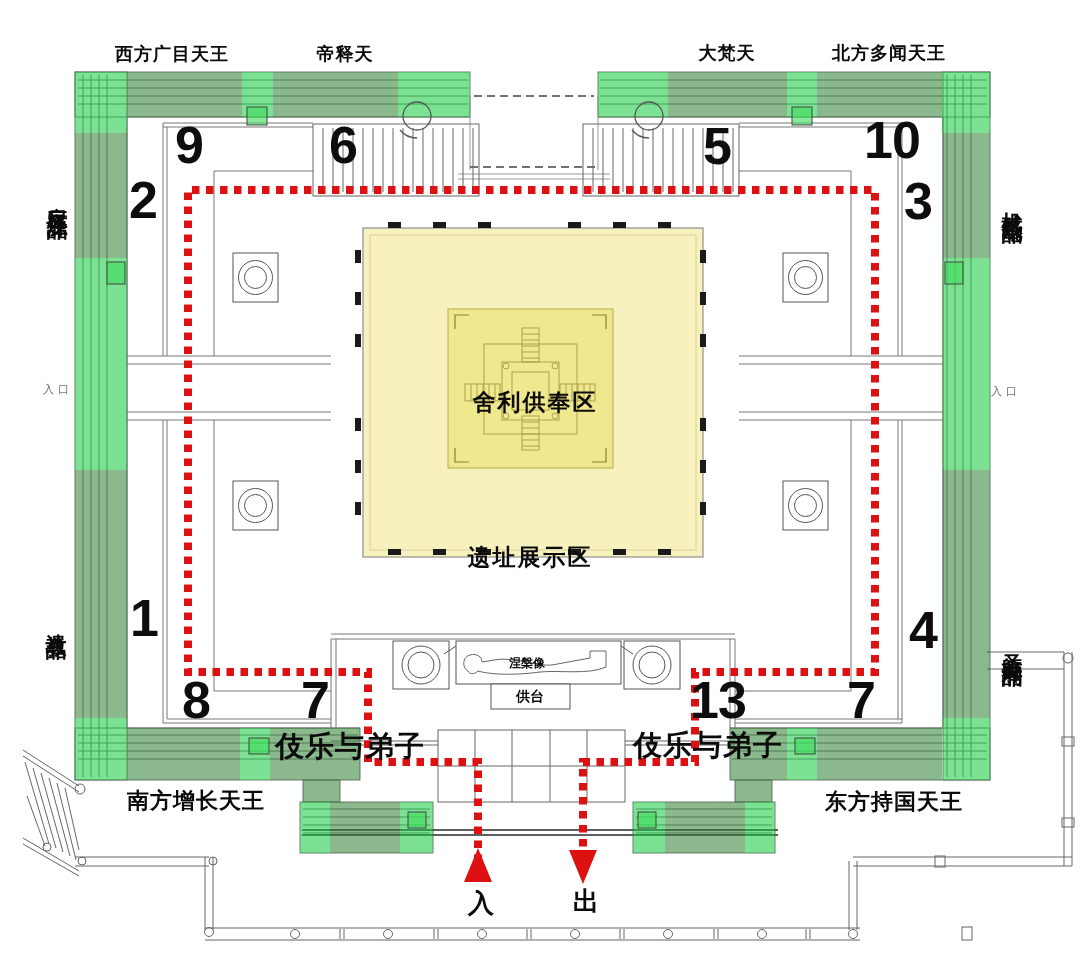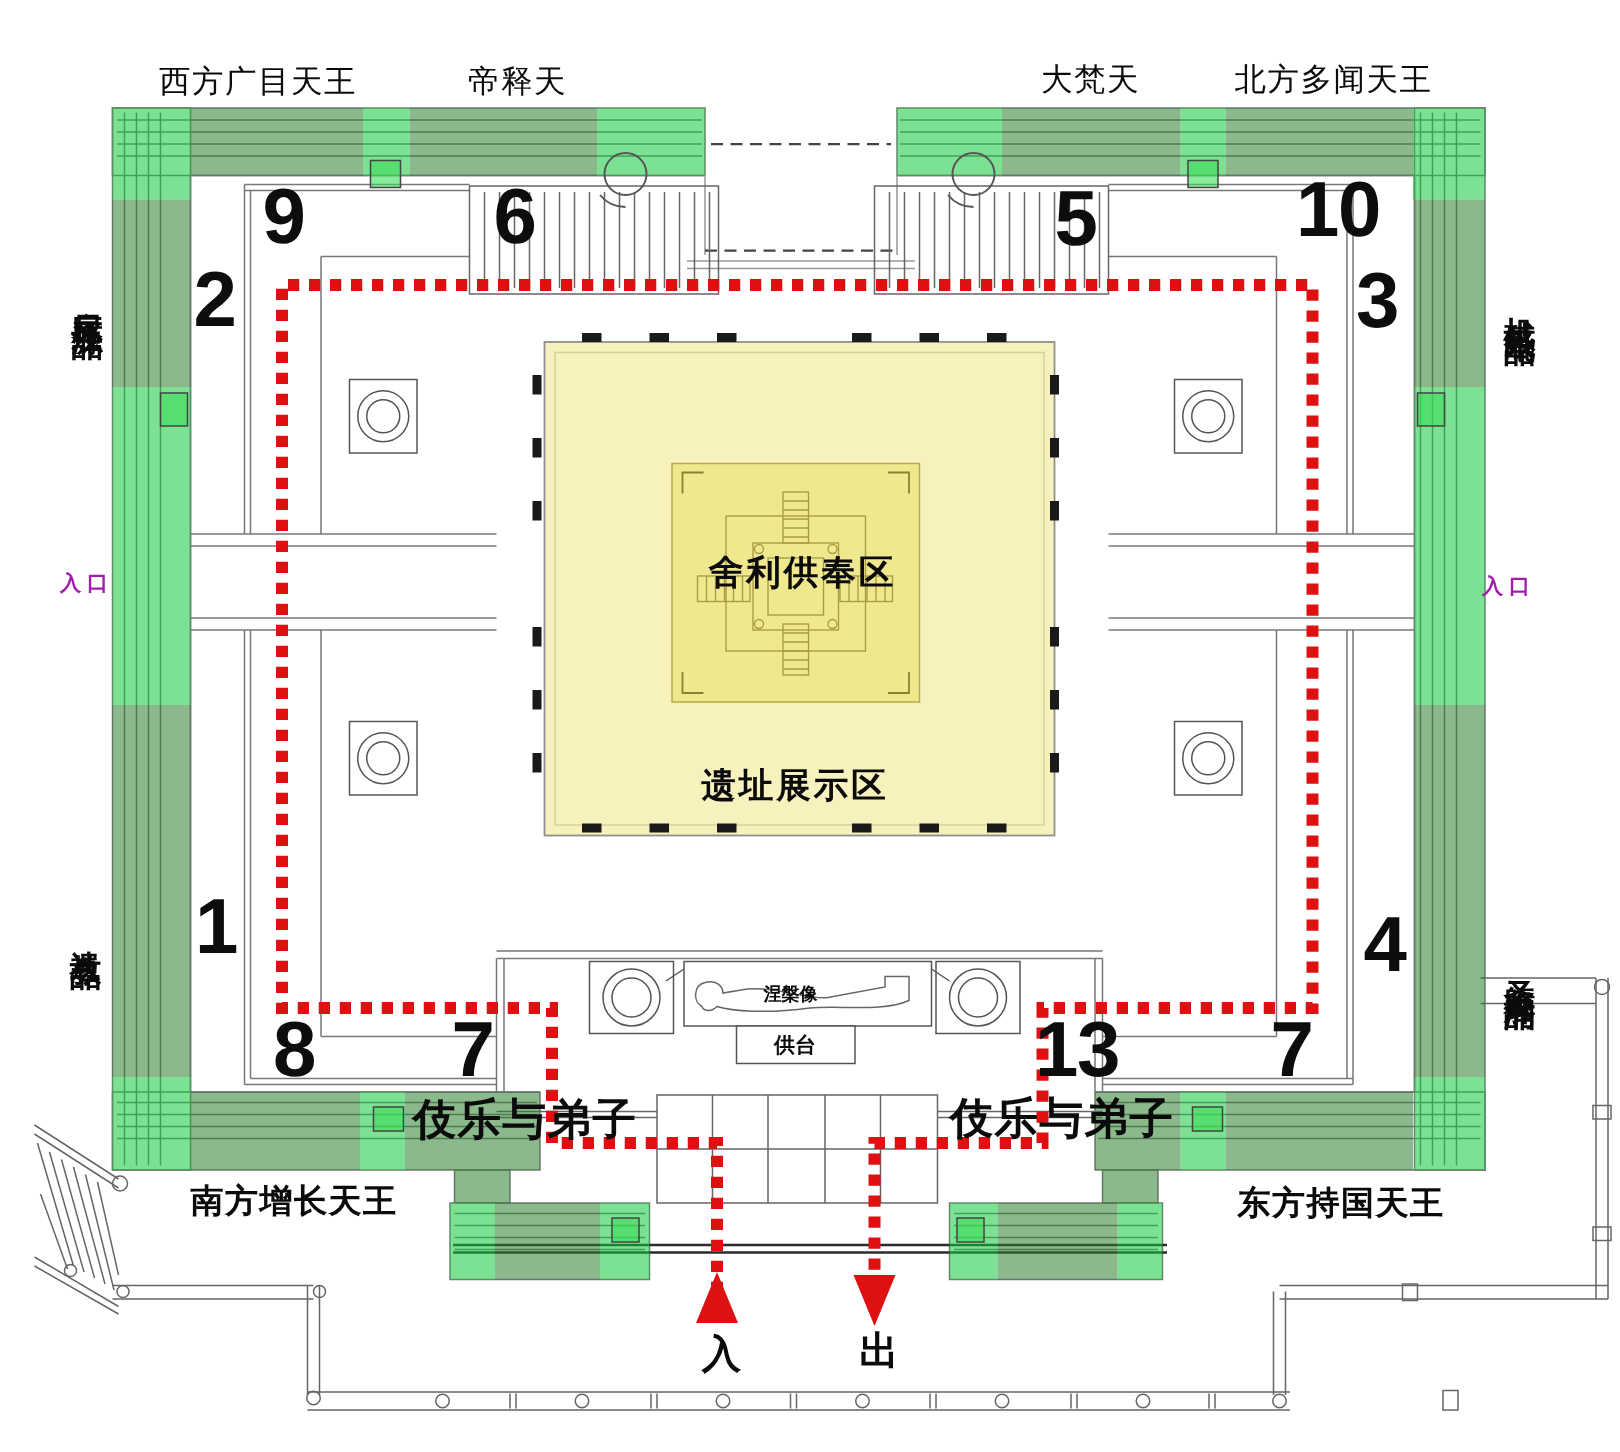"西方广目天王" .deity { font-size: 21px -> 18px; font-weight: normal -> bold }
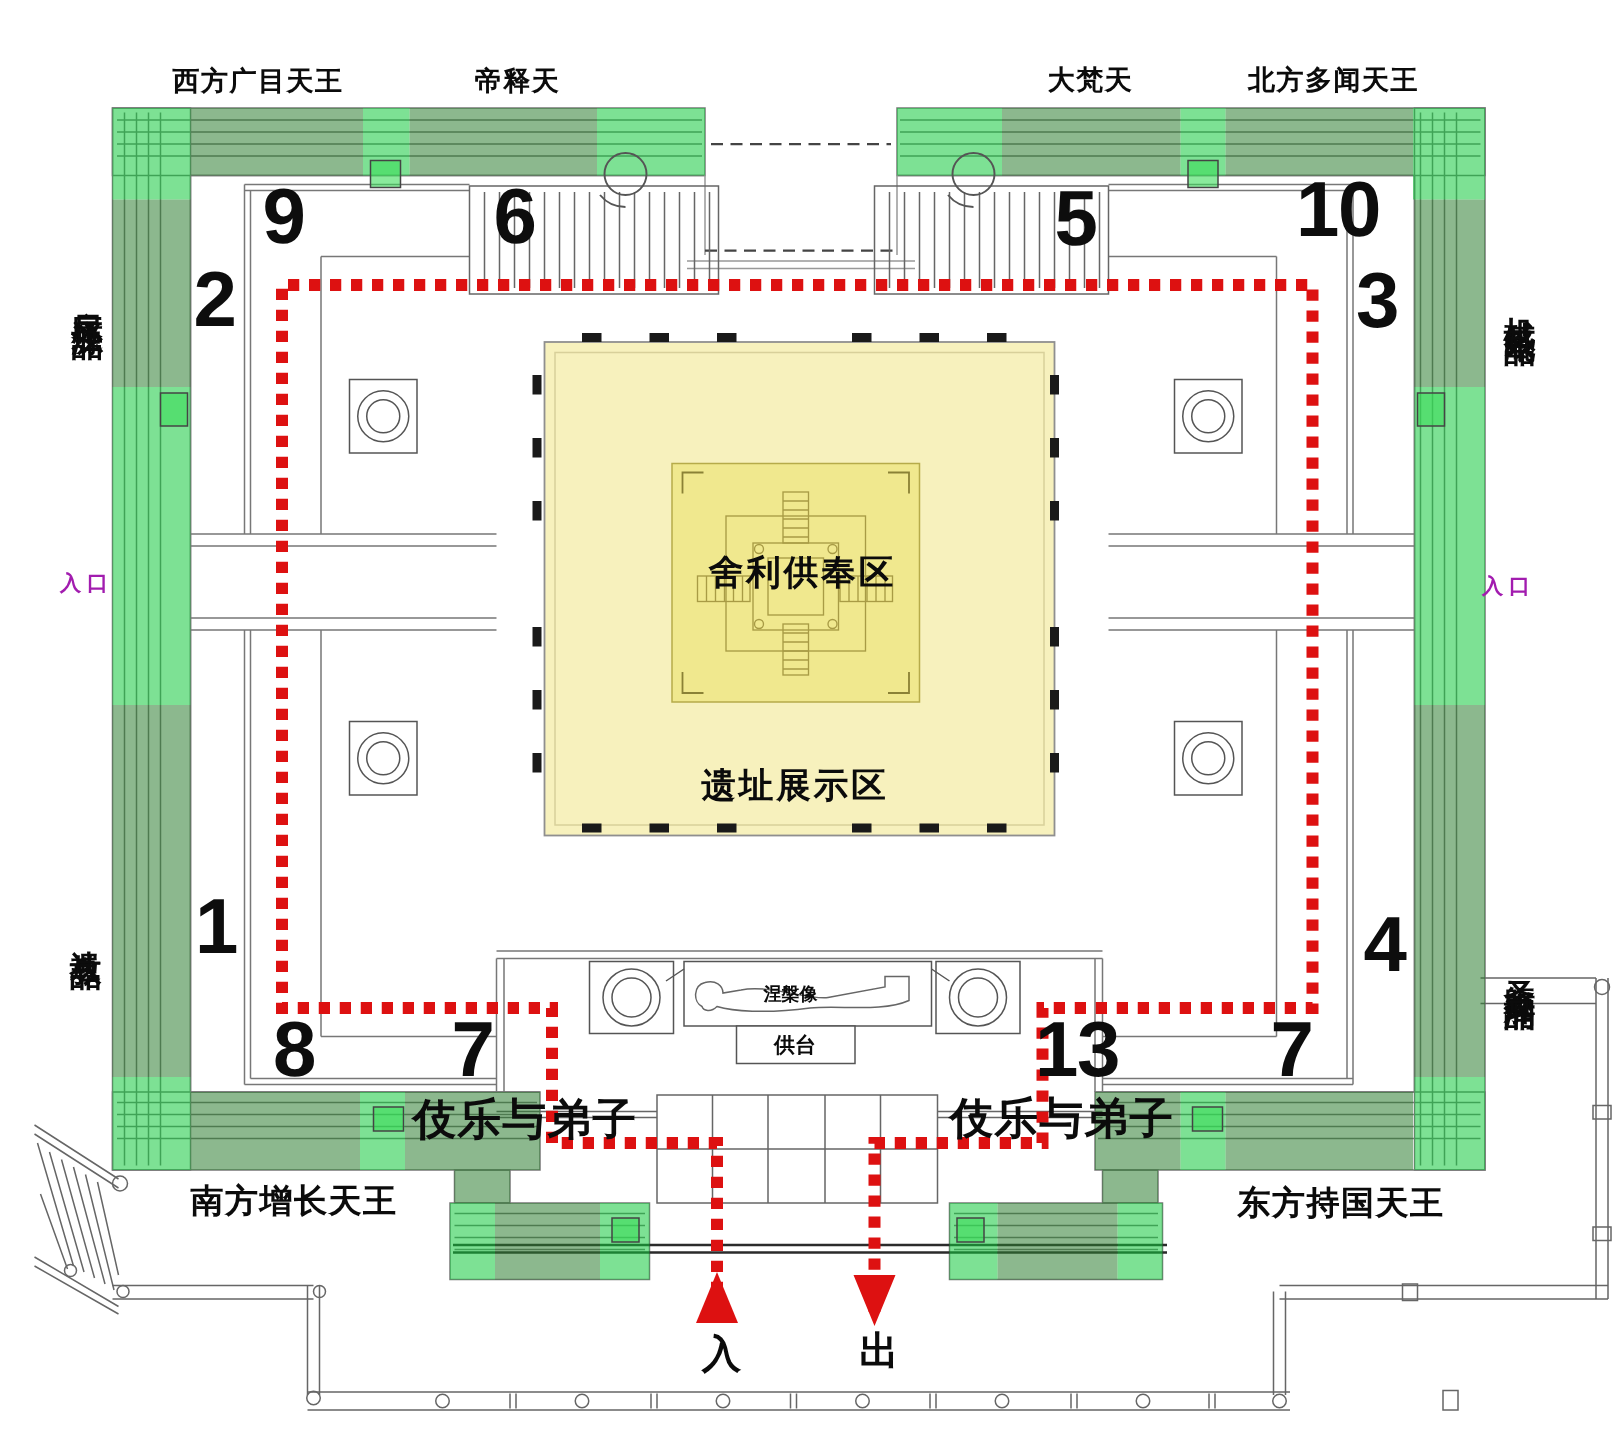"入口" .entr { color: #a21caf -> #737373; font-size: 14px -> 11px; font-weight: bold -> normal }
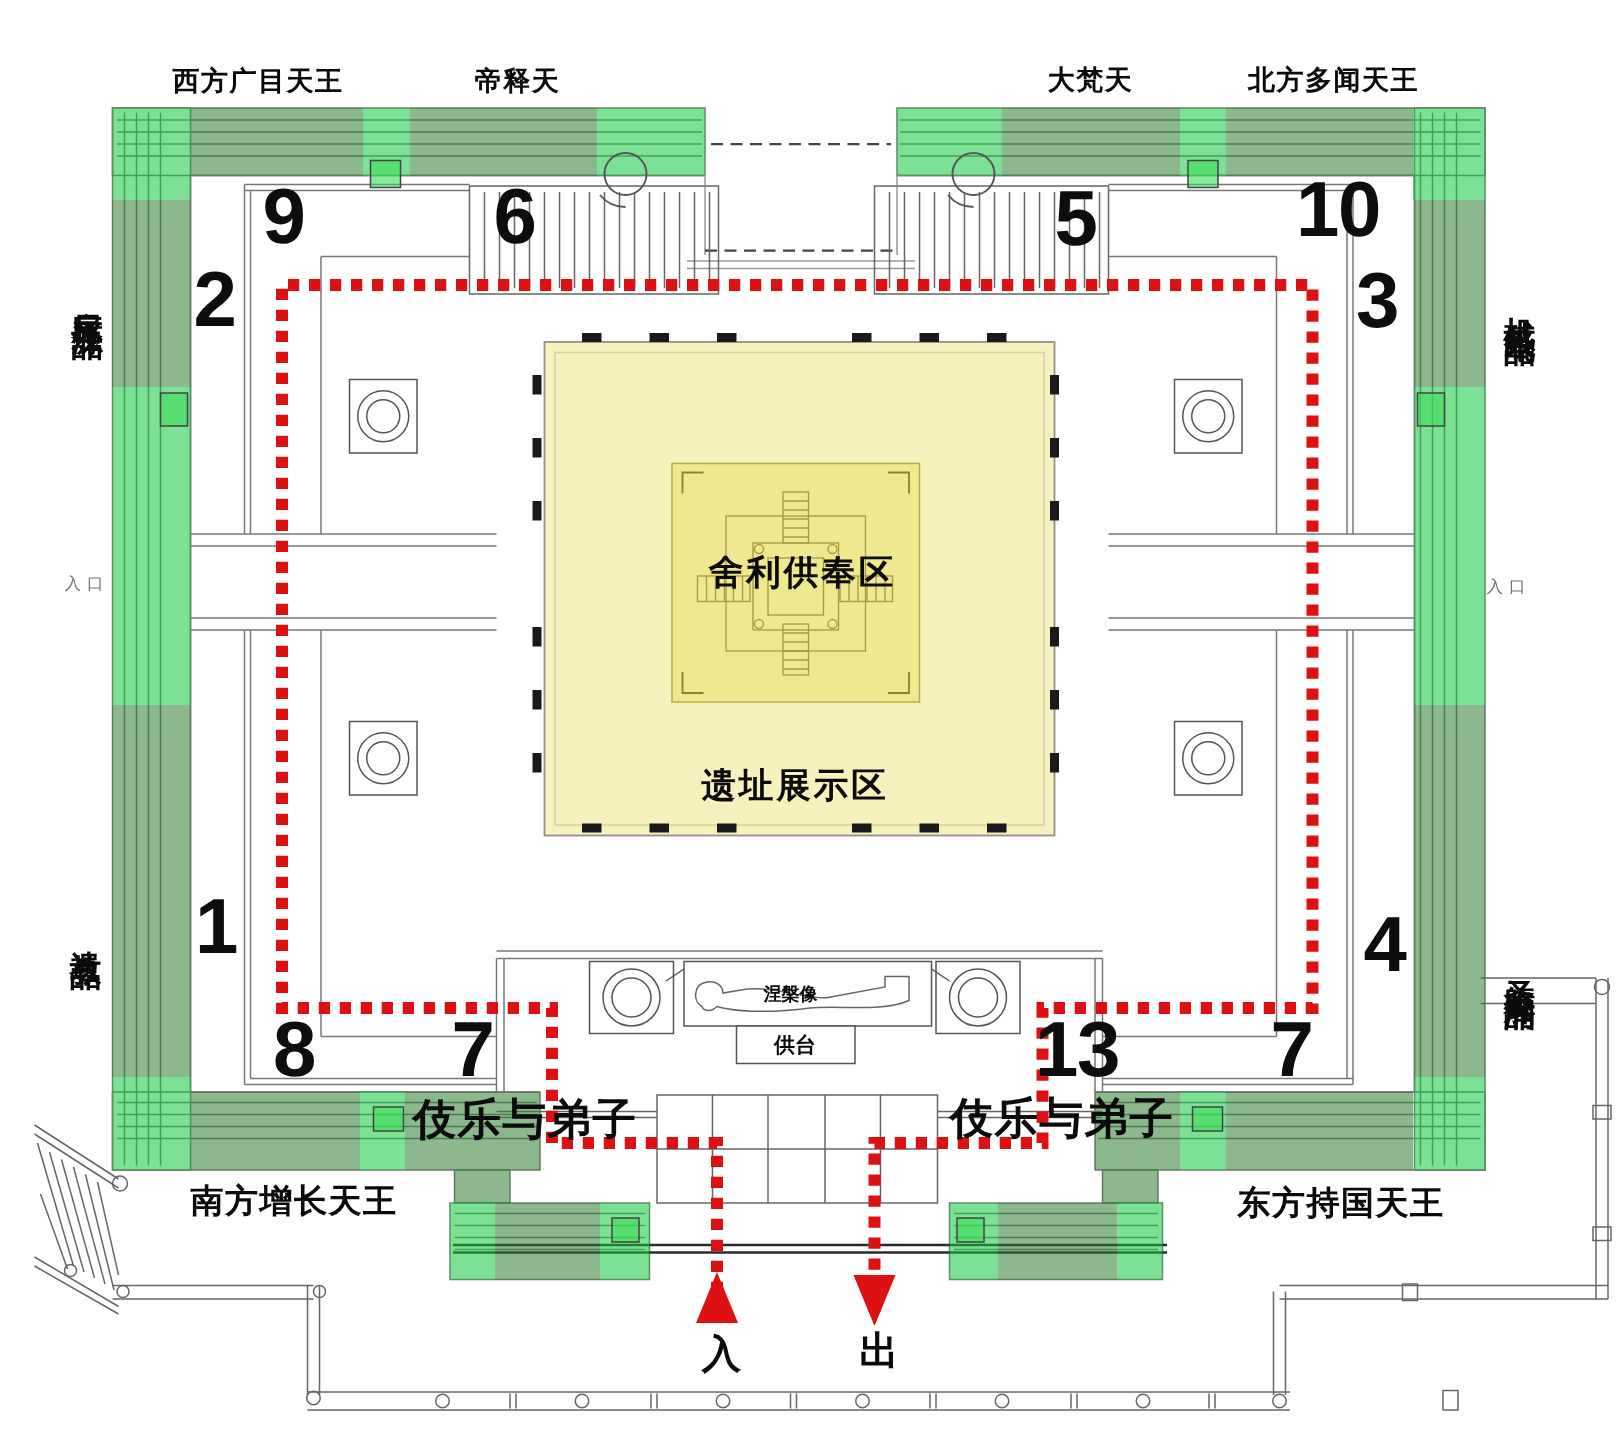"舍利供奉区" .area { margin-top: none -> 20px }
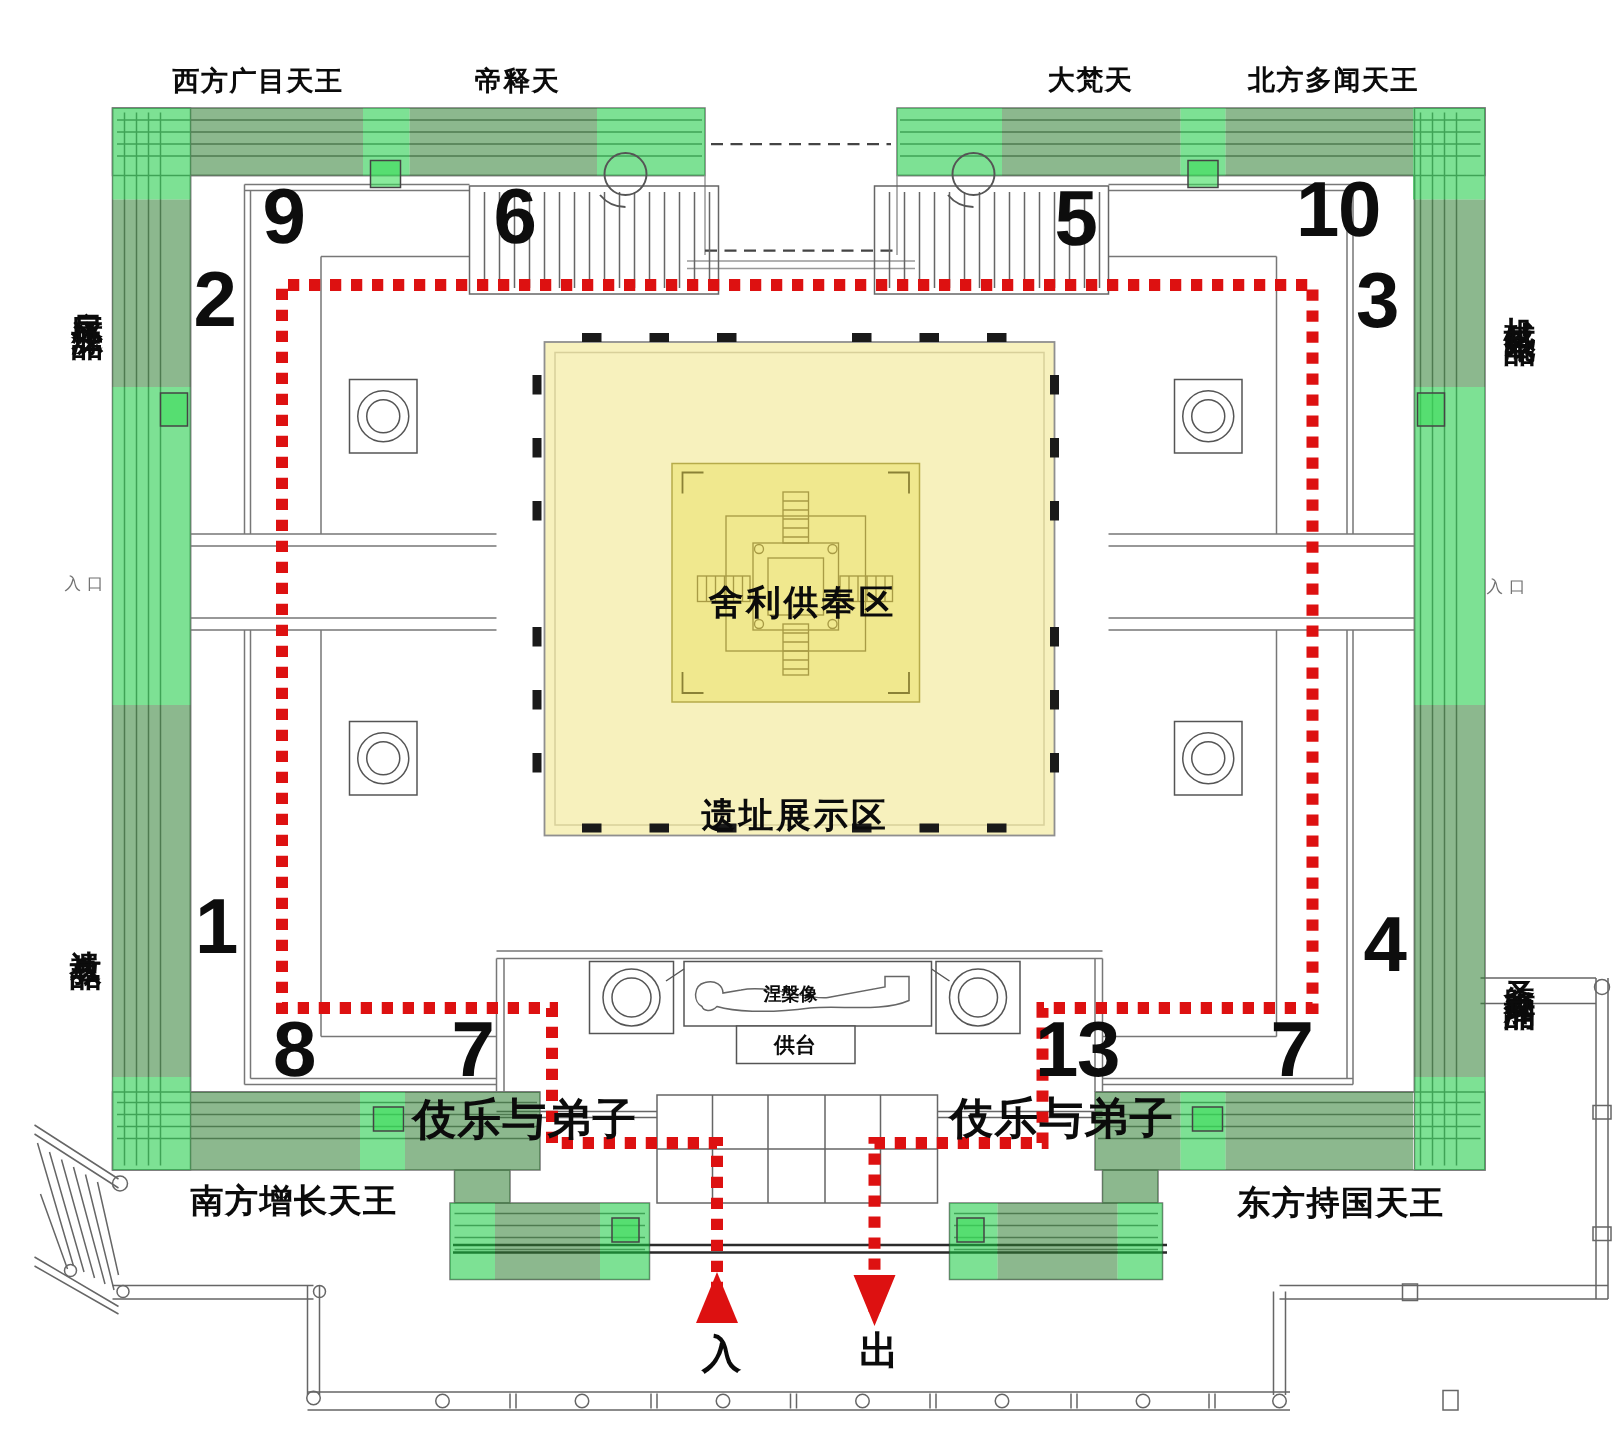"遗址展示区" div.t { top: 524px -> 537px }
